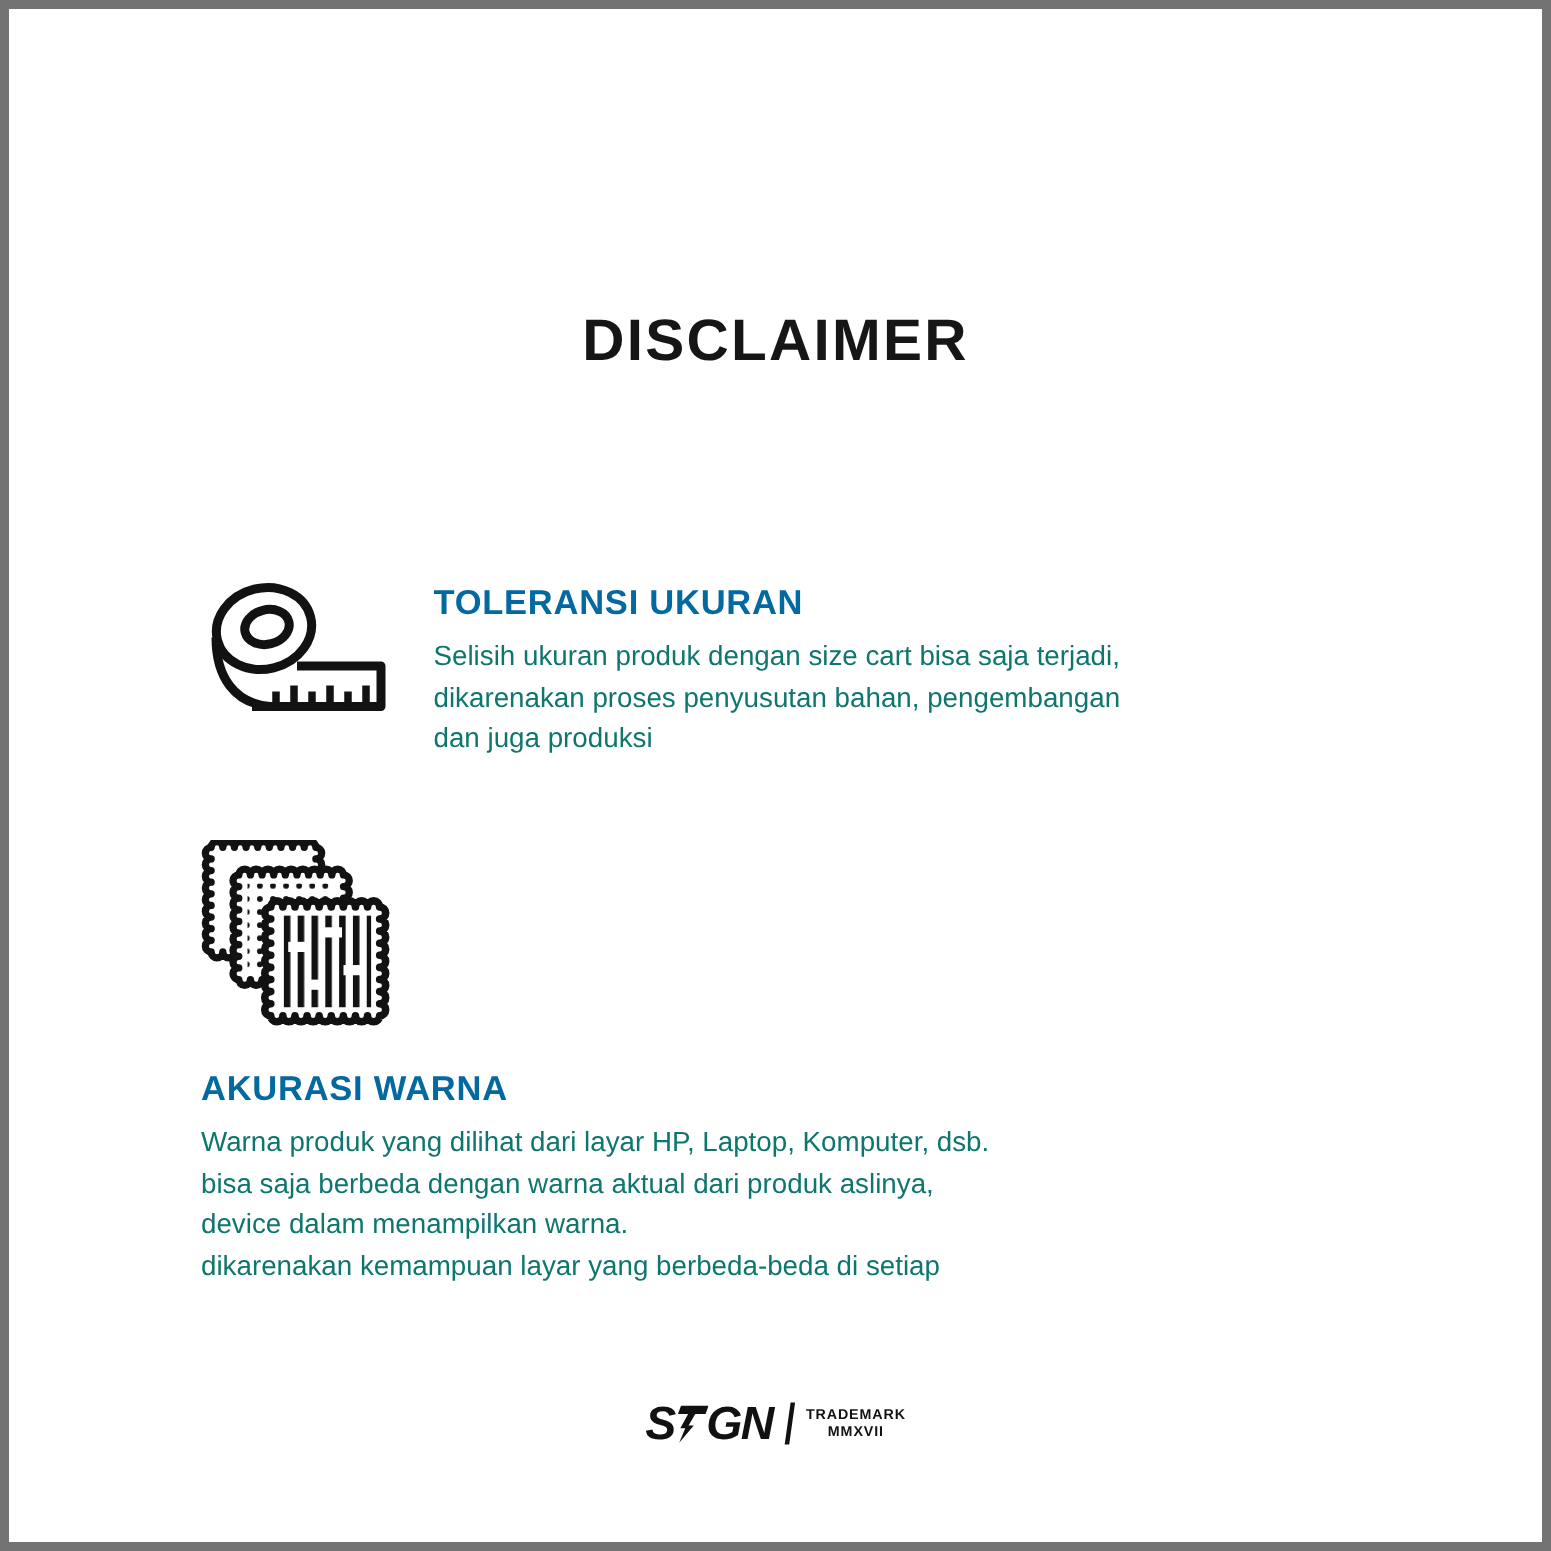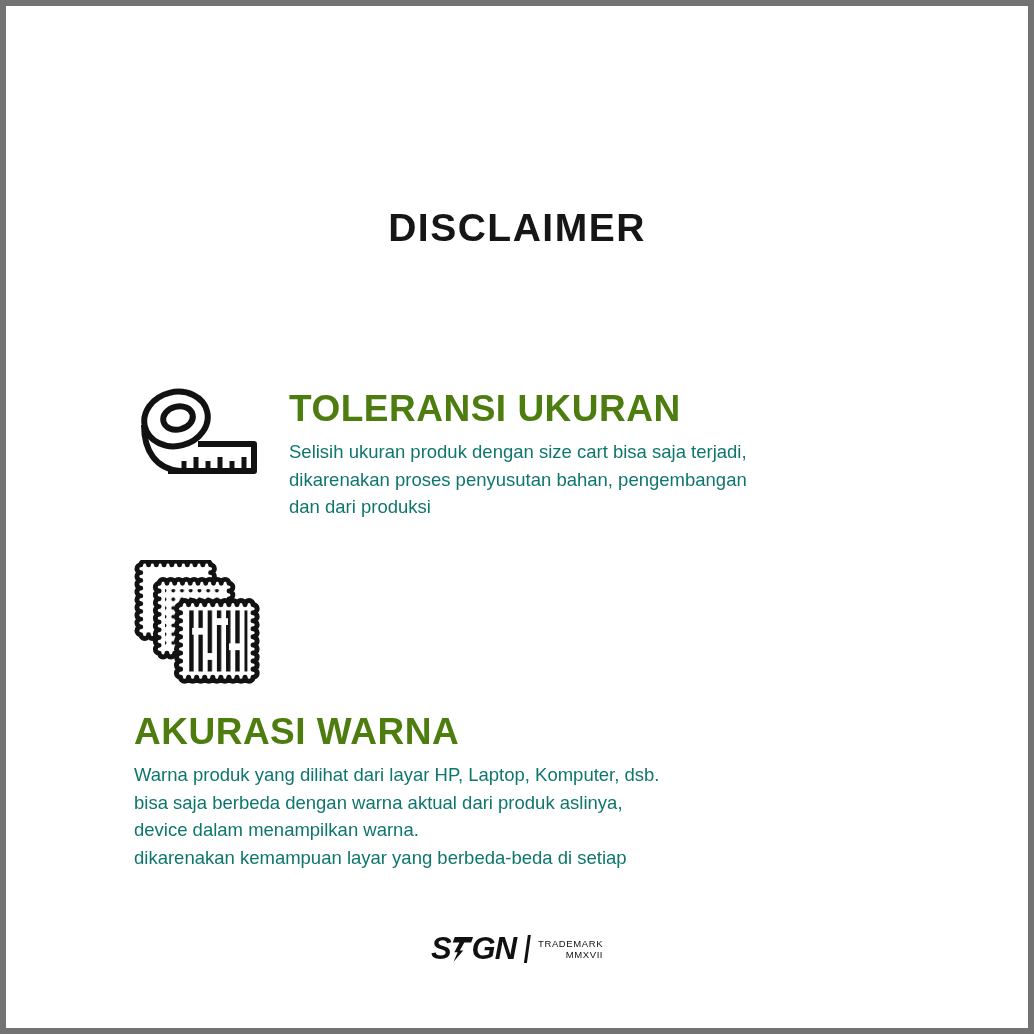"TOLERANSI UKURAN" .section h2 { color: #4d7c0f -> #0369a1; font-size: 37px -> 23px }
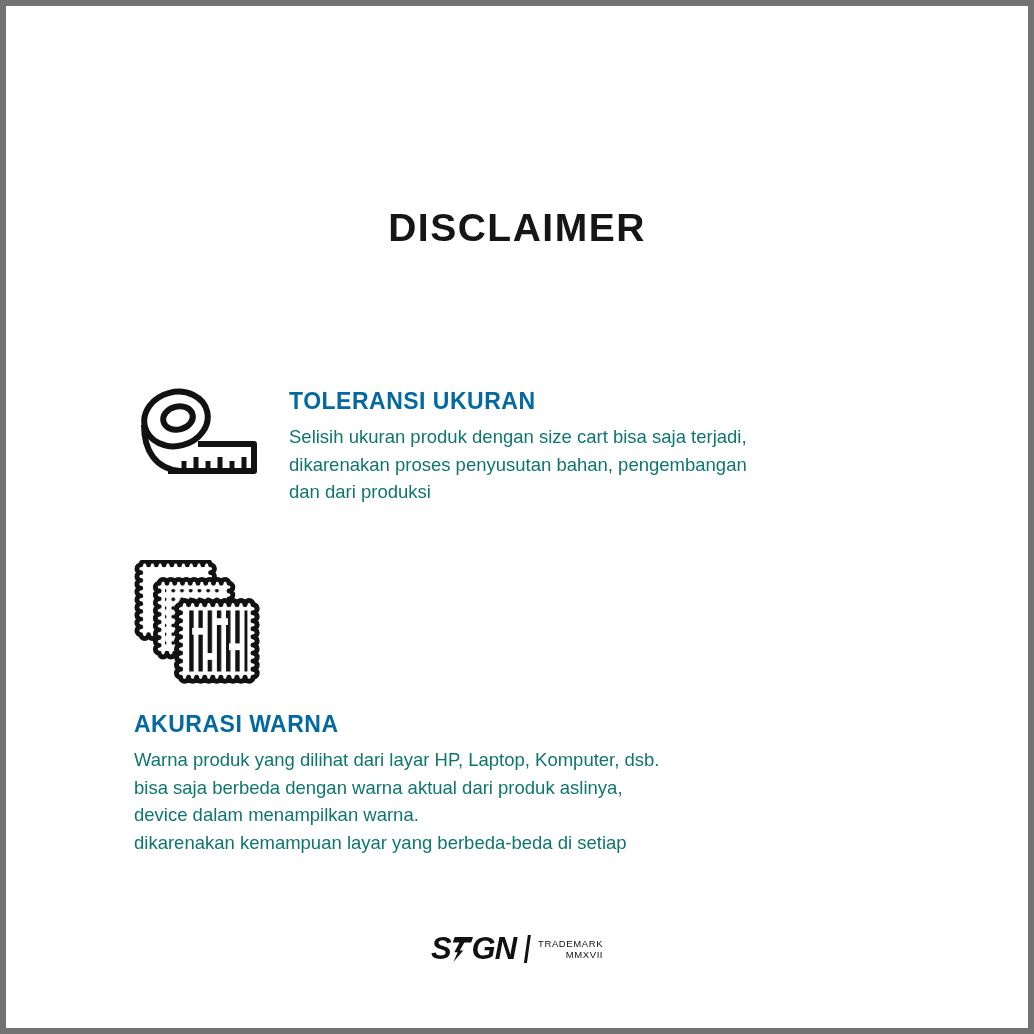"dan dari produksi" div.body-line { text: dari -> juga }
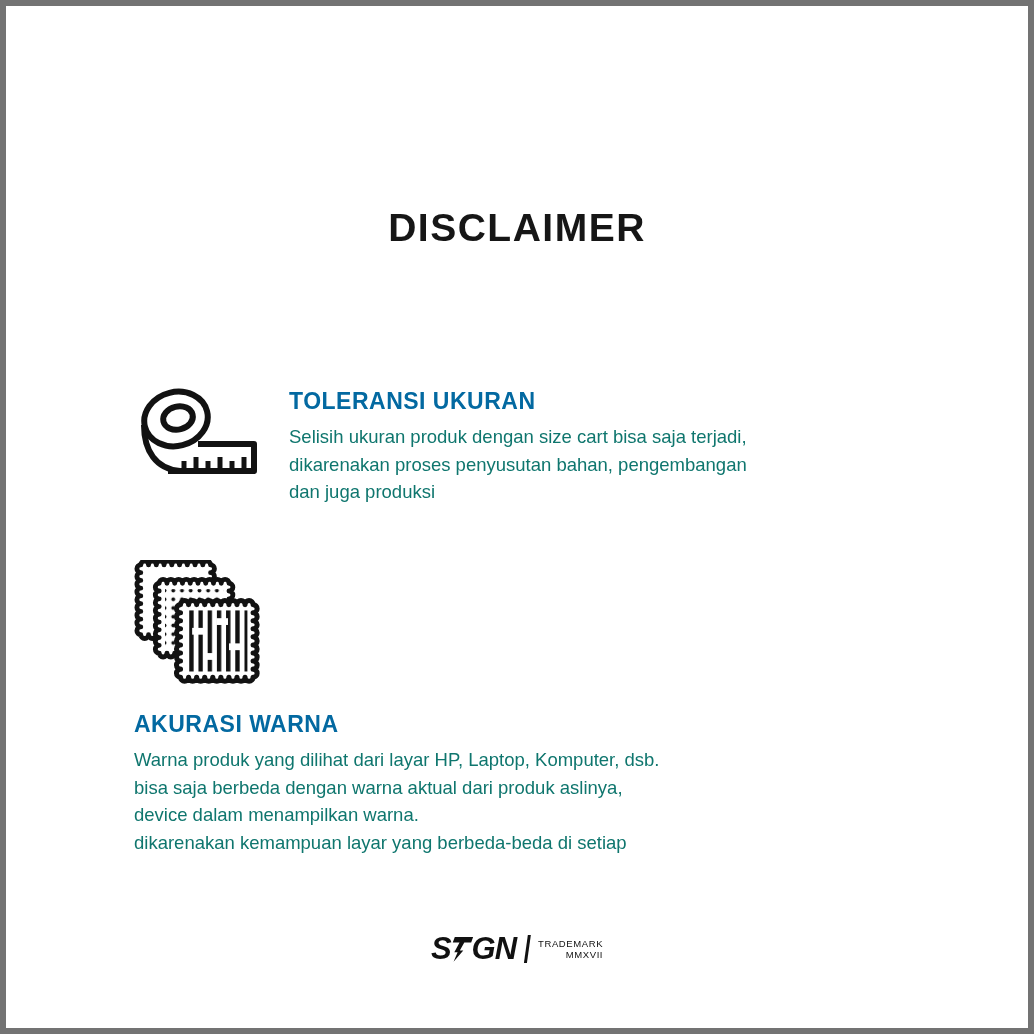"TRADEMARK" .tm-block { font-weight: normal -> bold; text-align: right -> center }
